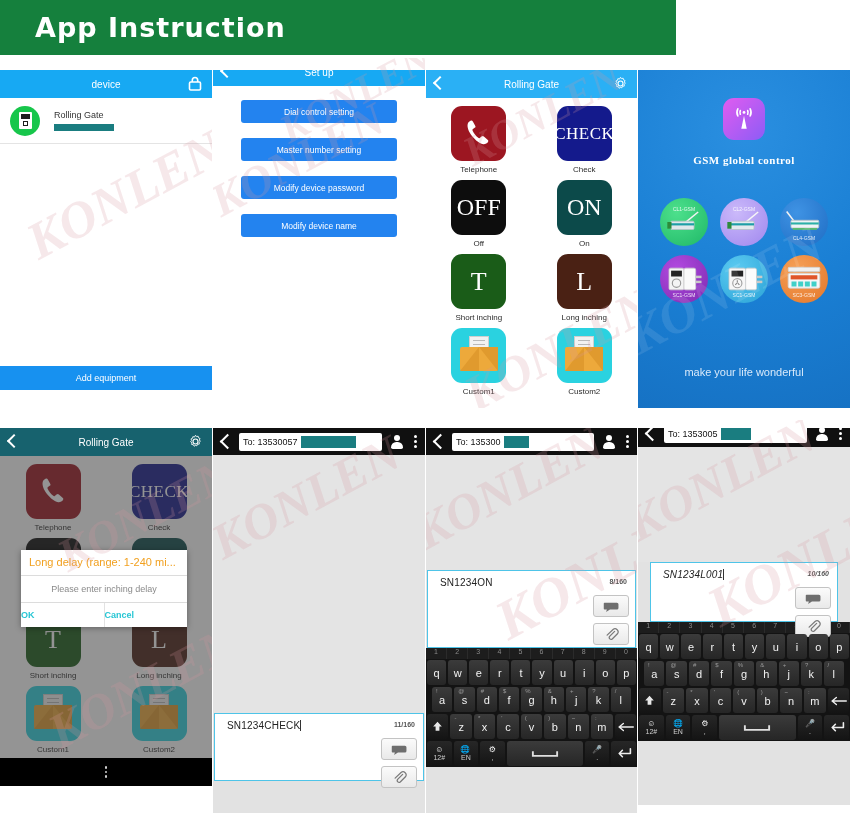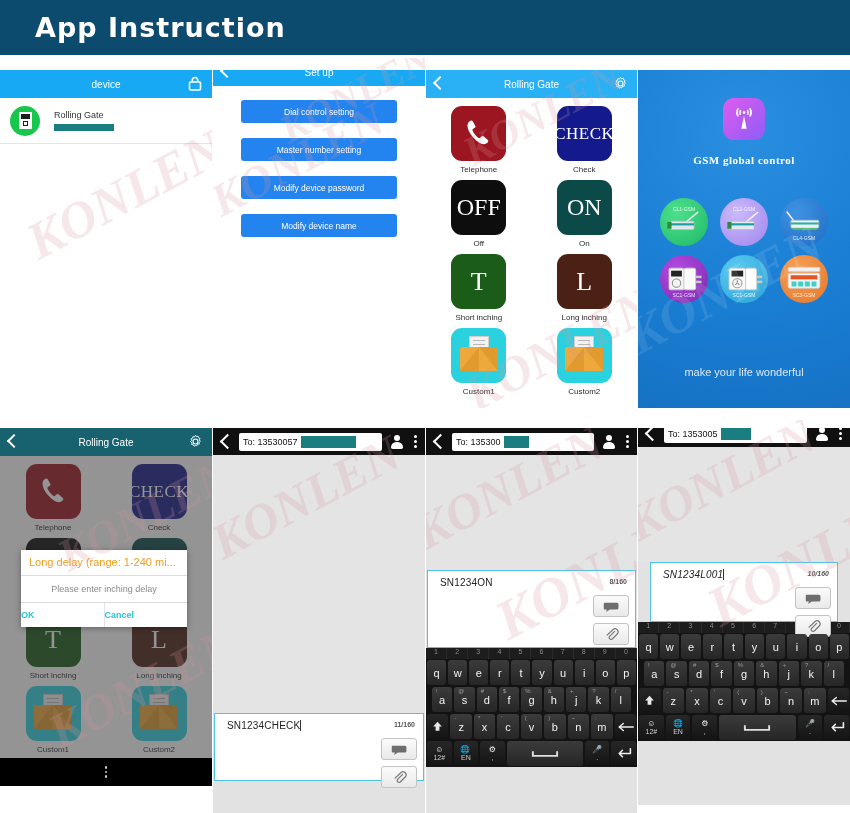"App Instruction" .banner { background: #0c4a6e -> #15803d; width: 850px -> 676px }
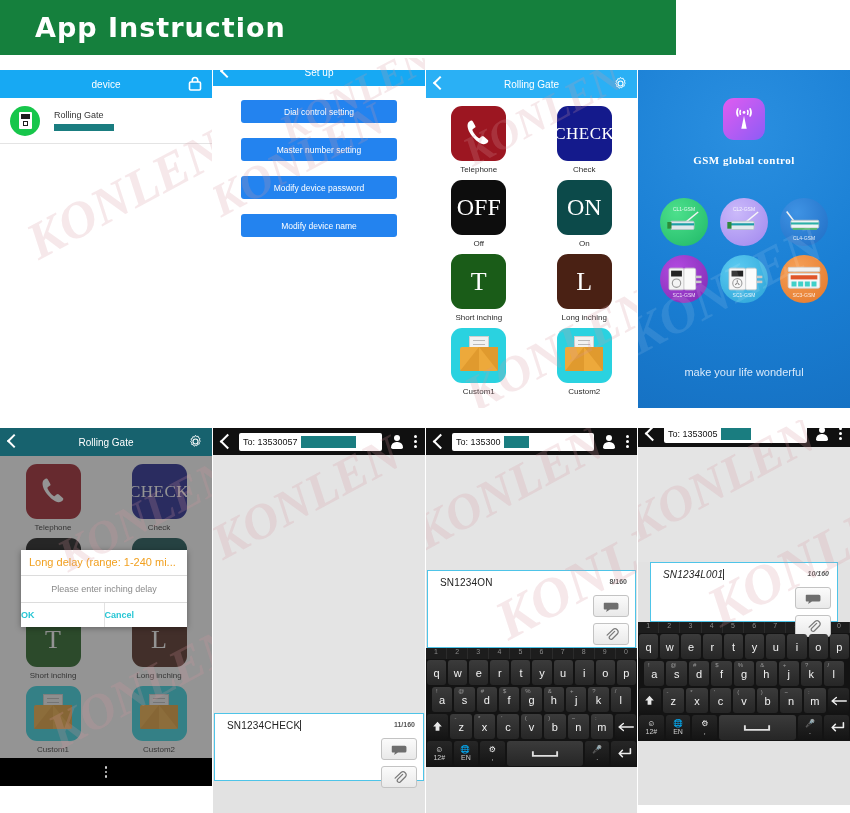"Add equipment" div.add-equip { html: none -> <div>Add equipment</div> }
